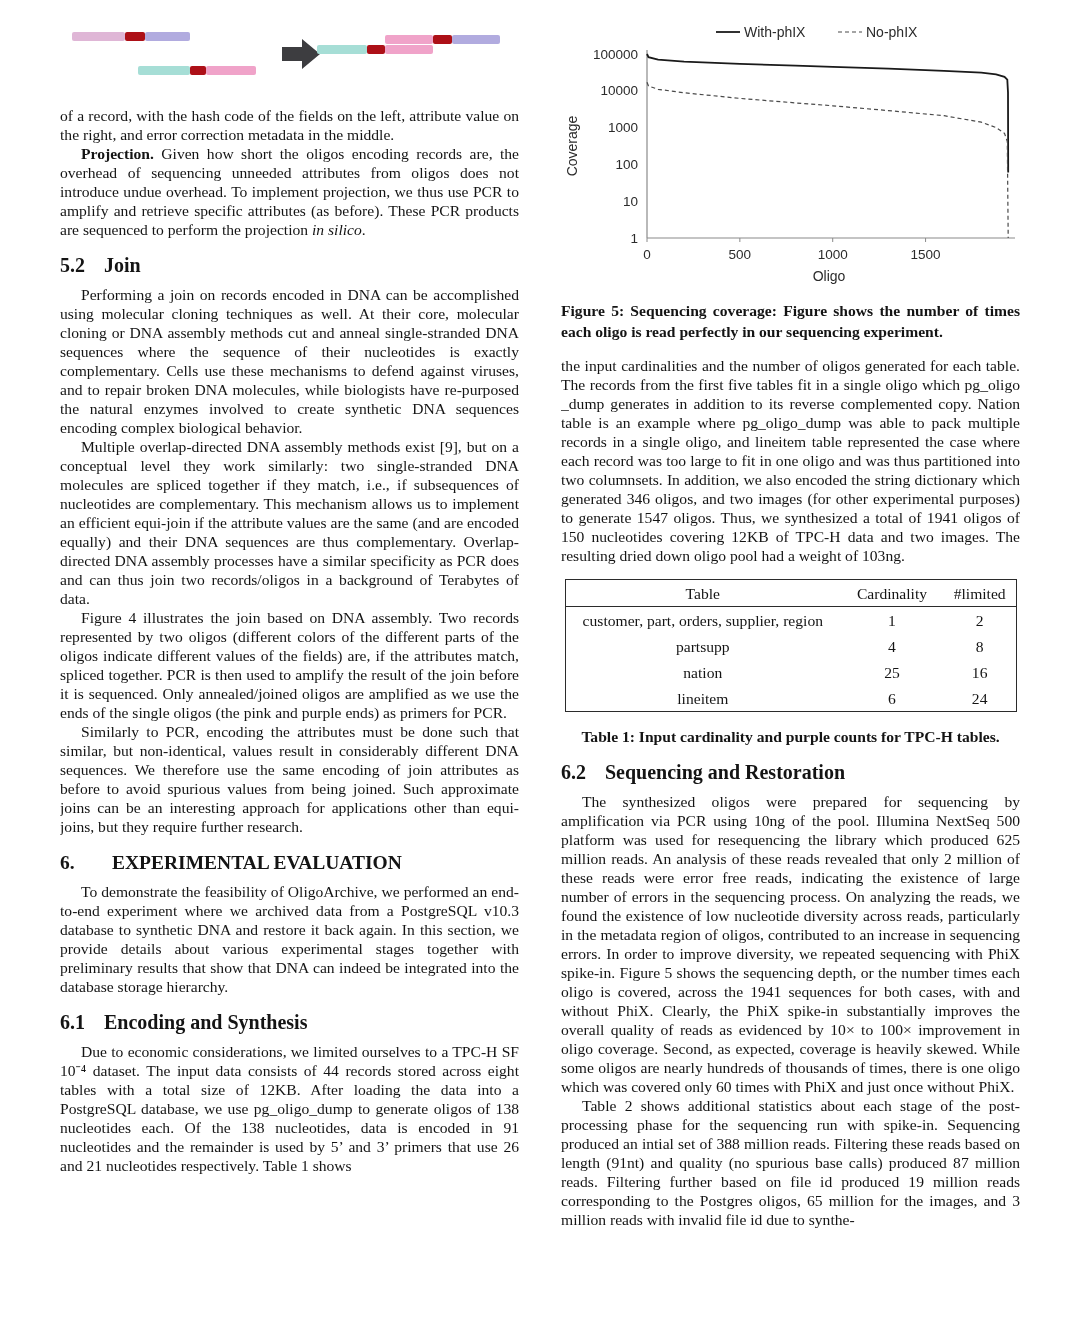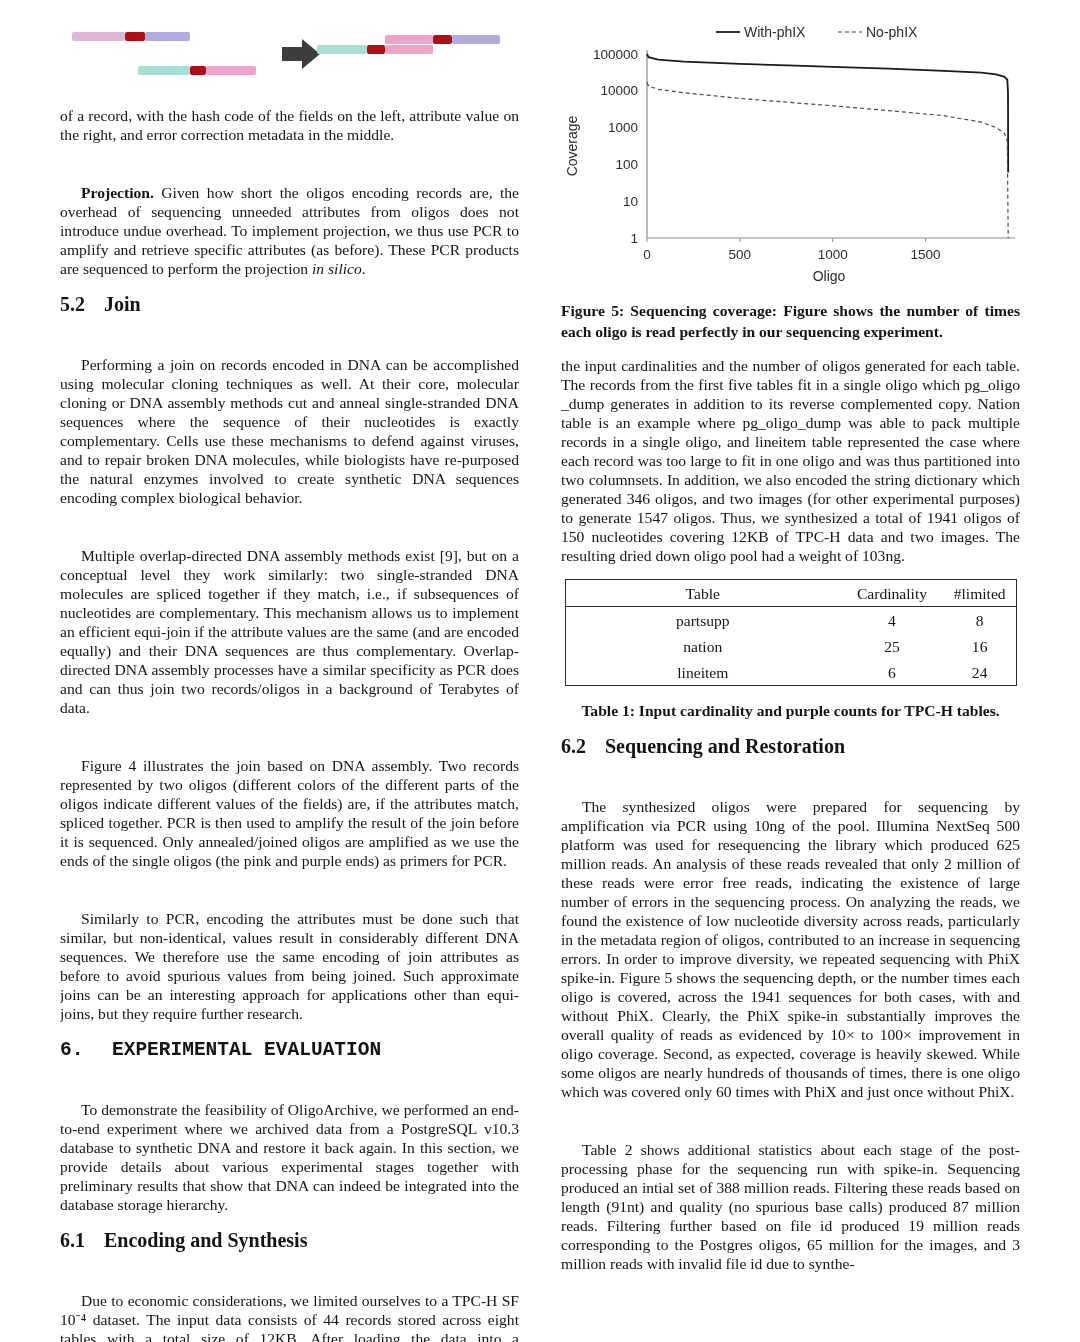"Projection. Given how short the" p.indent { margin-top: 39px -> none }
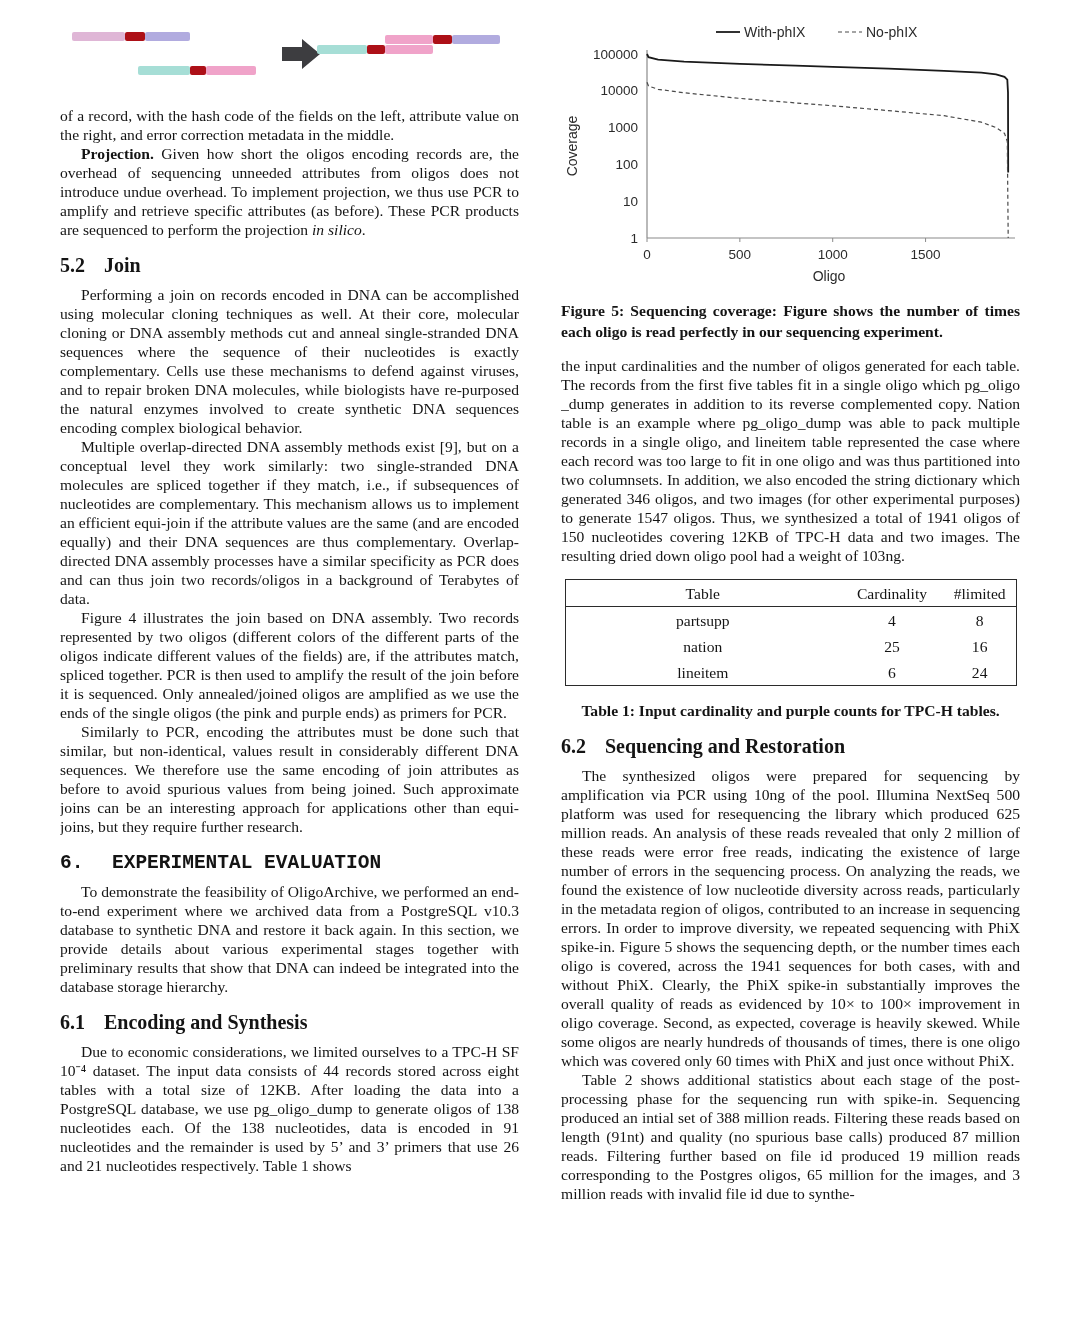"customer, part, orders, supplier, region" tr { html: none -> <tr> <td>customer, part, orders, supplier, region</td> <td>1</td> <td>2</td> </tr> }
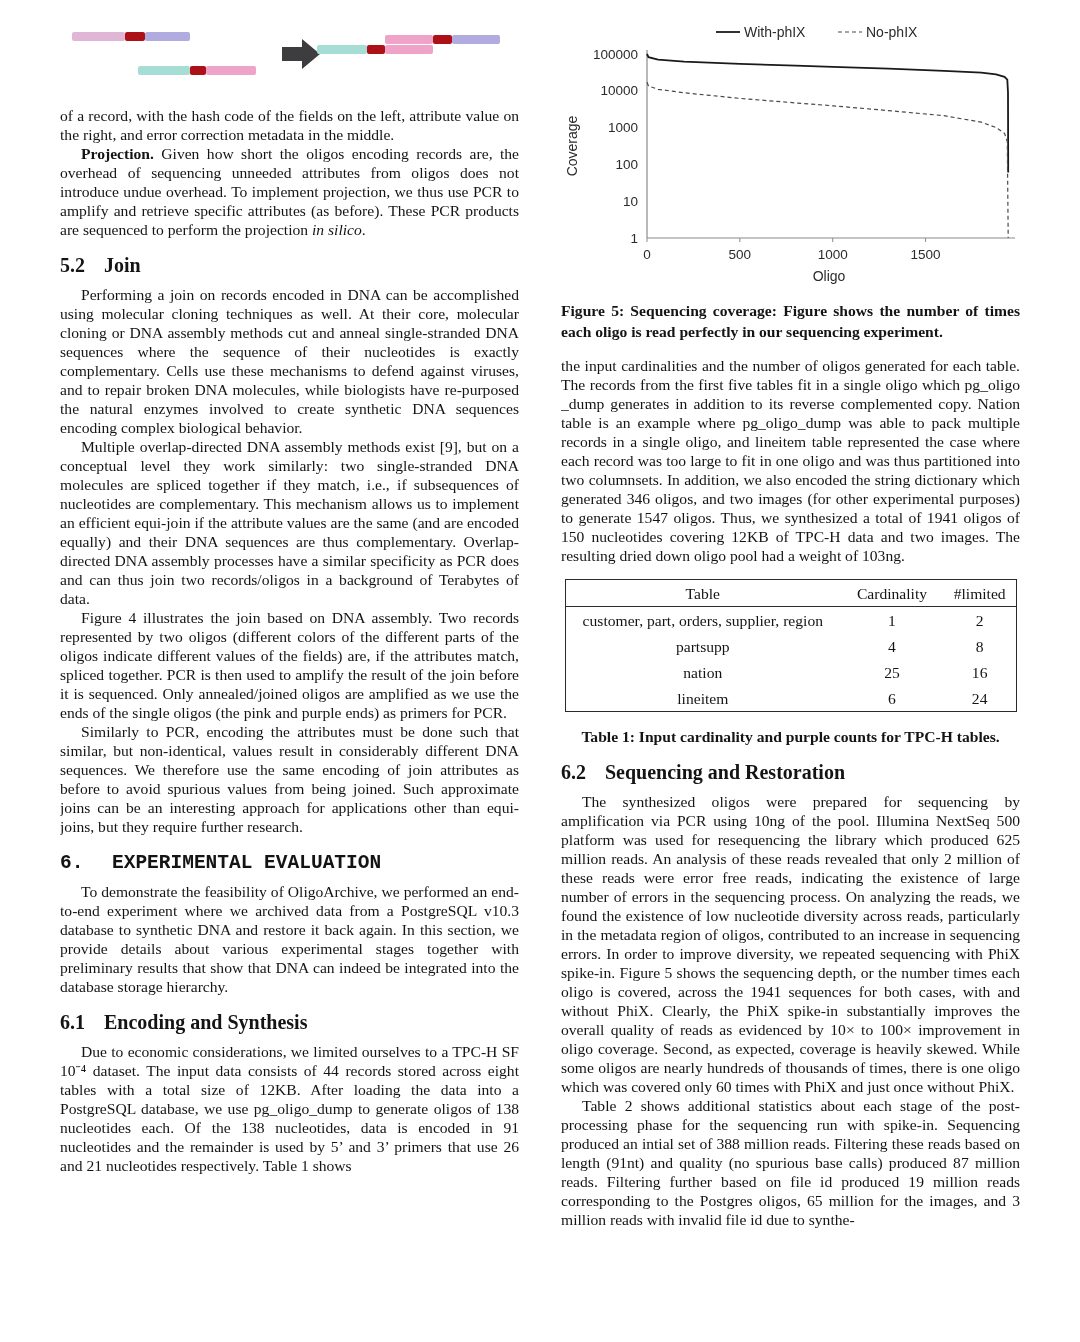"6. EXPERIMENTAL EVALUATION" .sect { font-family: Liberation Mono, monospace -> none }
